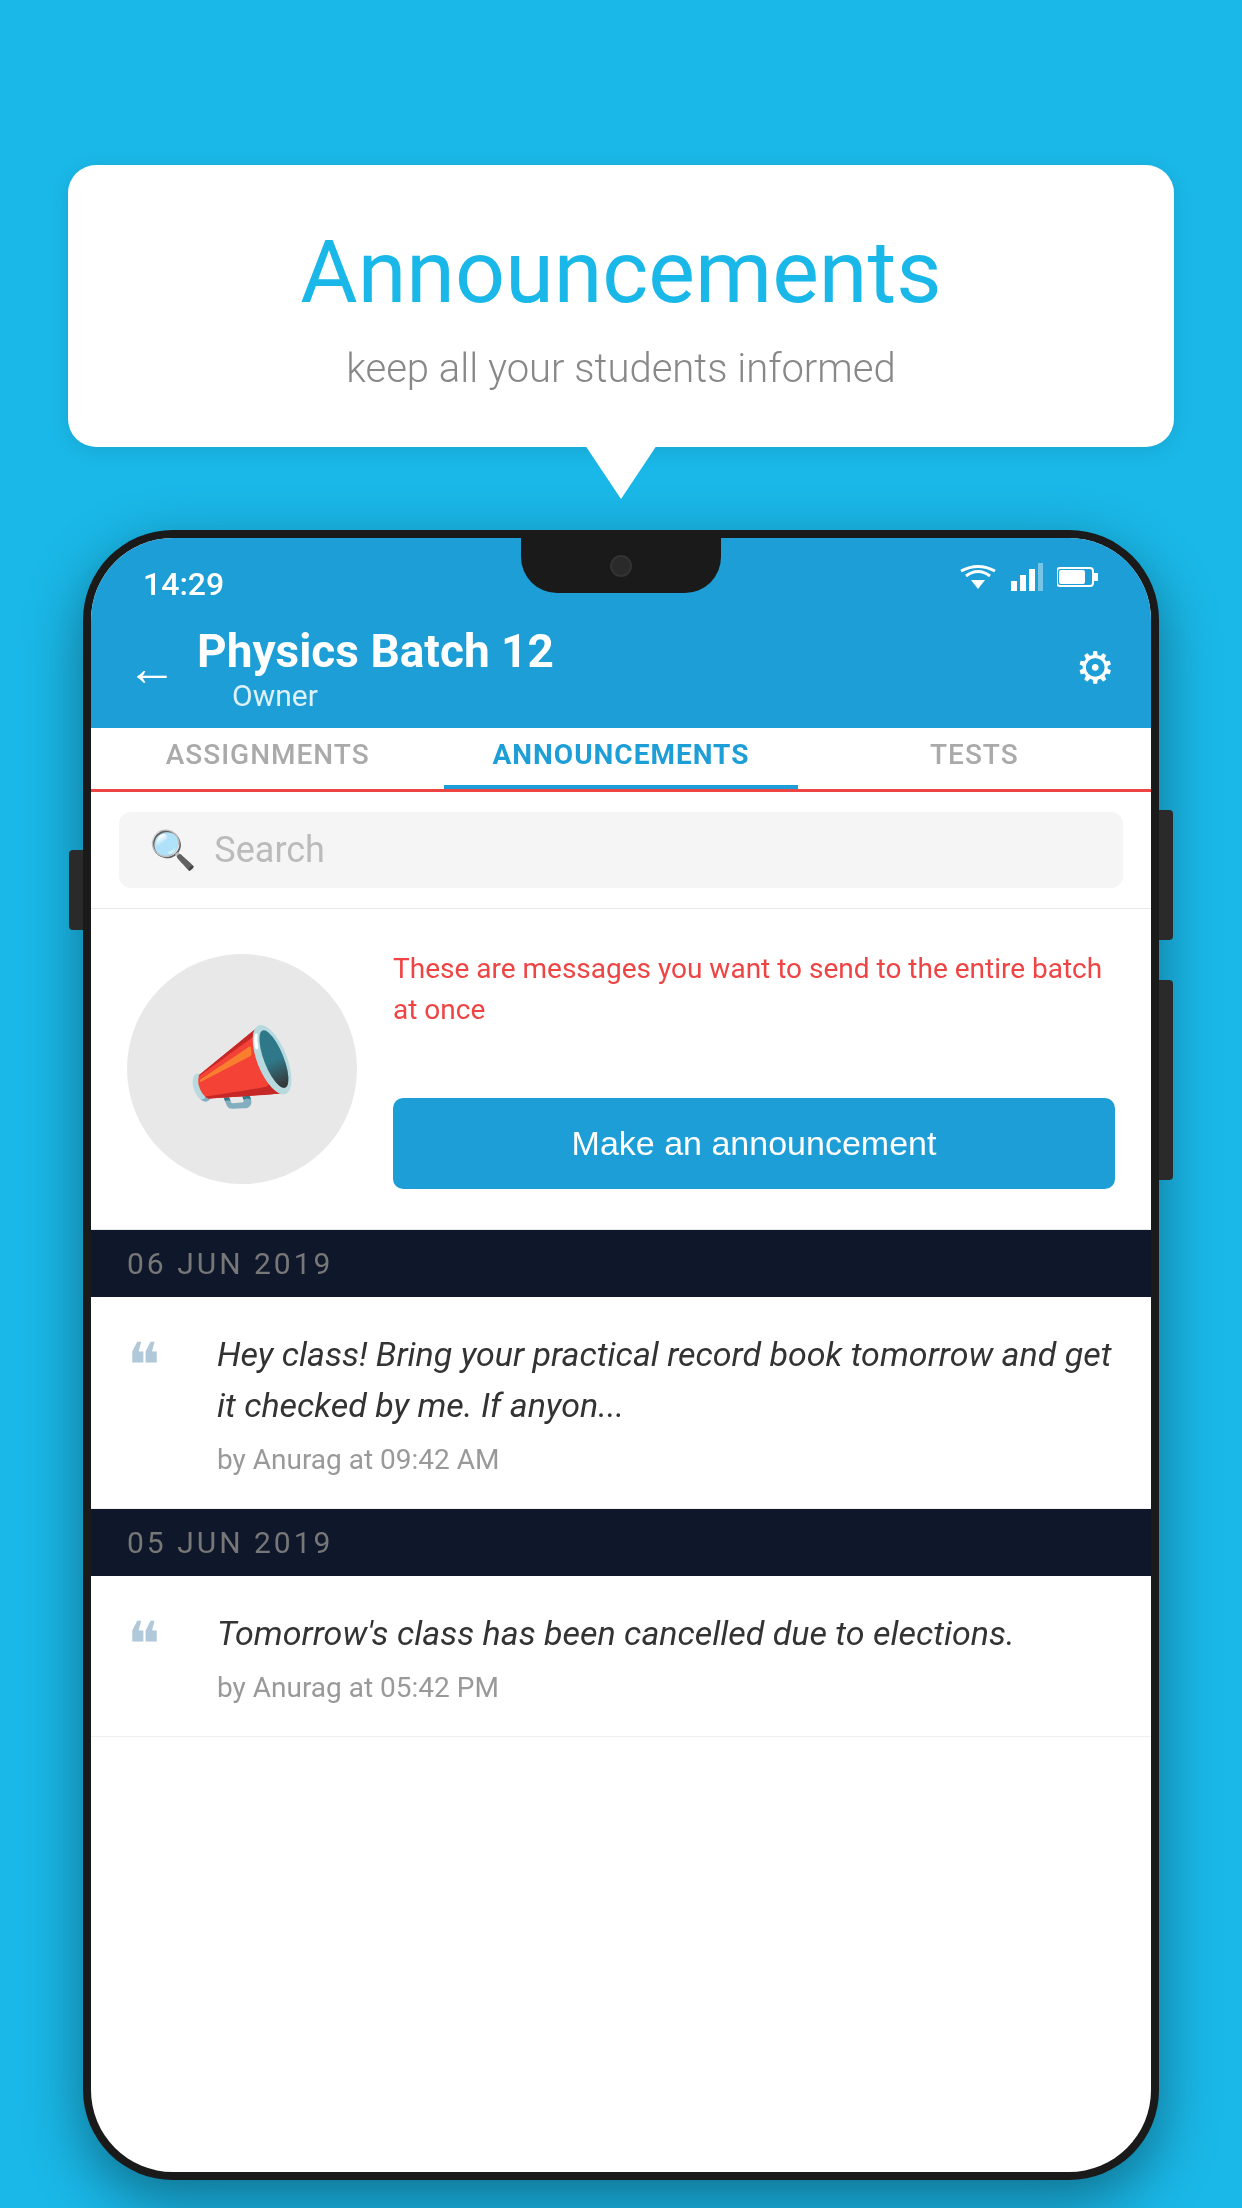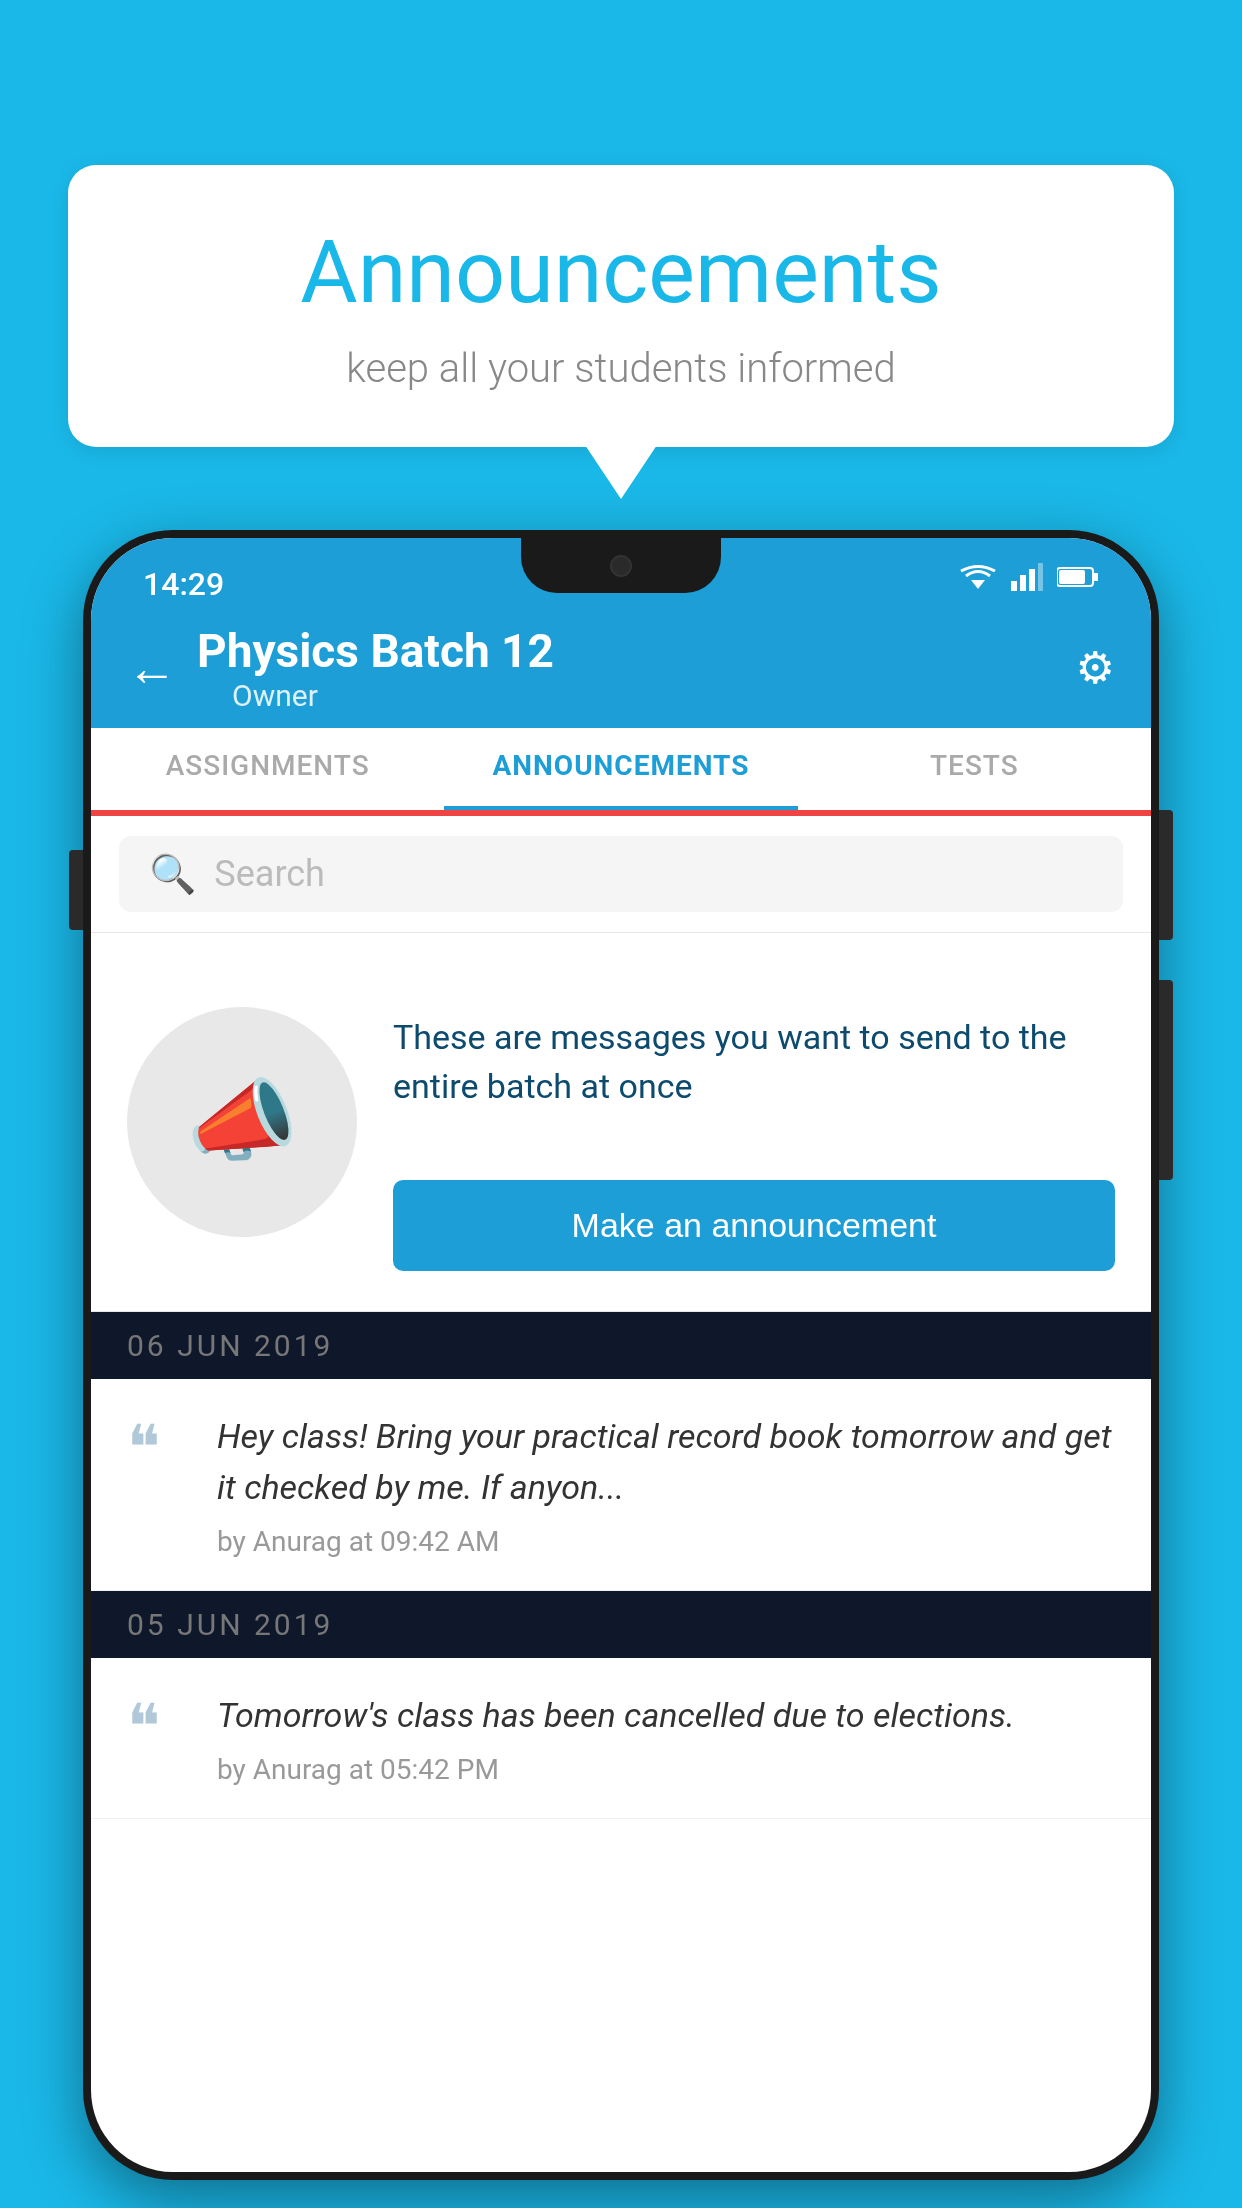"ASSIGNMENTS" .tabs-bar { border-bottom: 6px solid #ef4444 -> 3px solid #ef4444; height: 88px -> 64px }
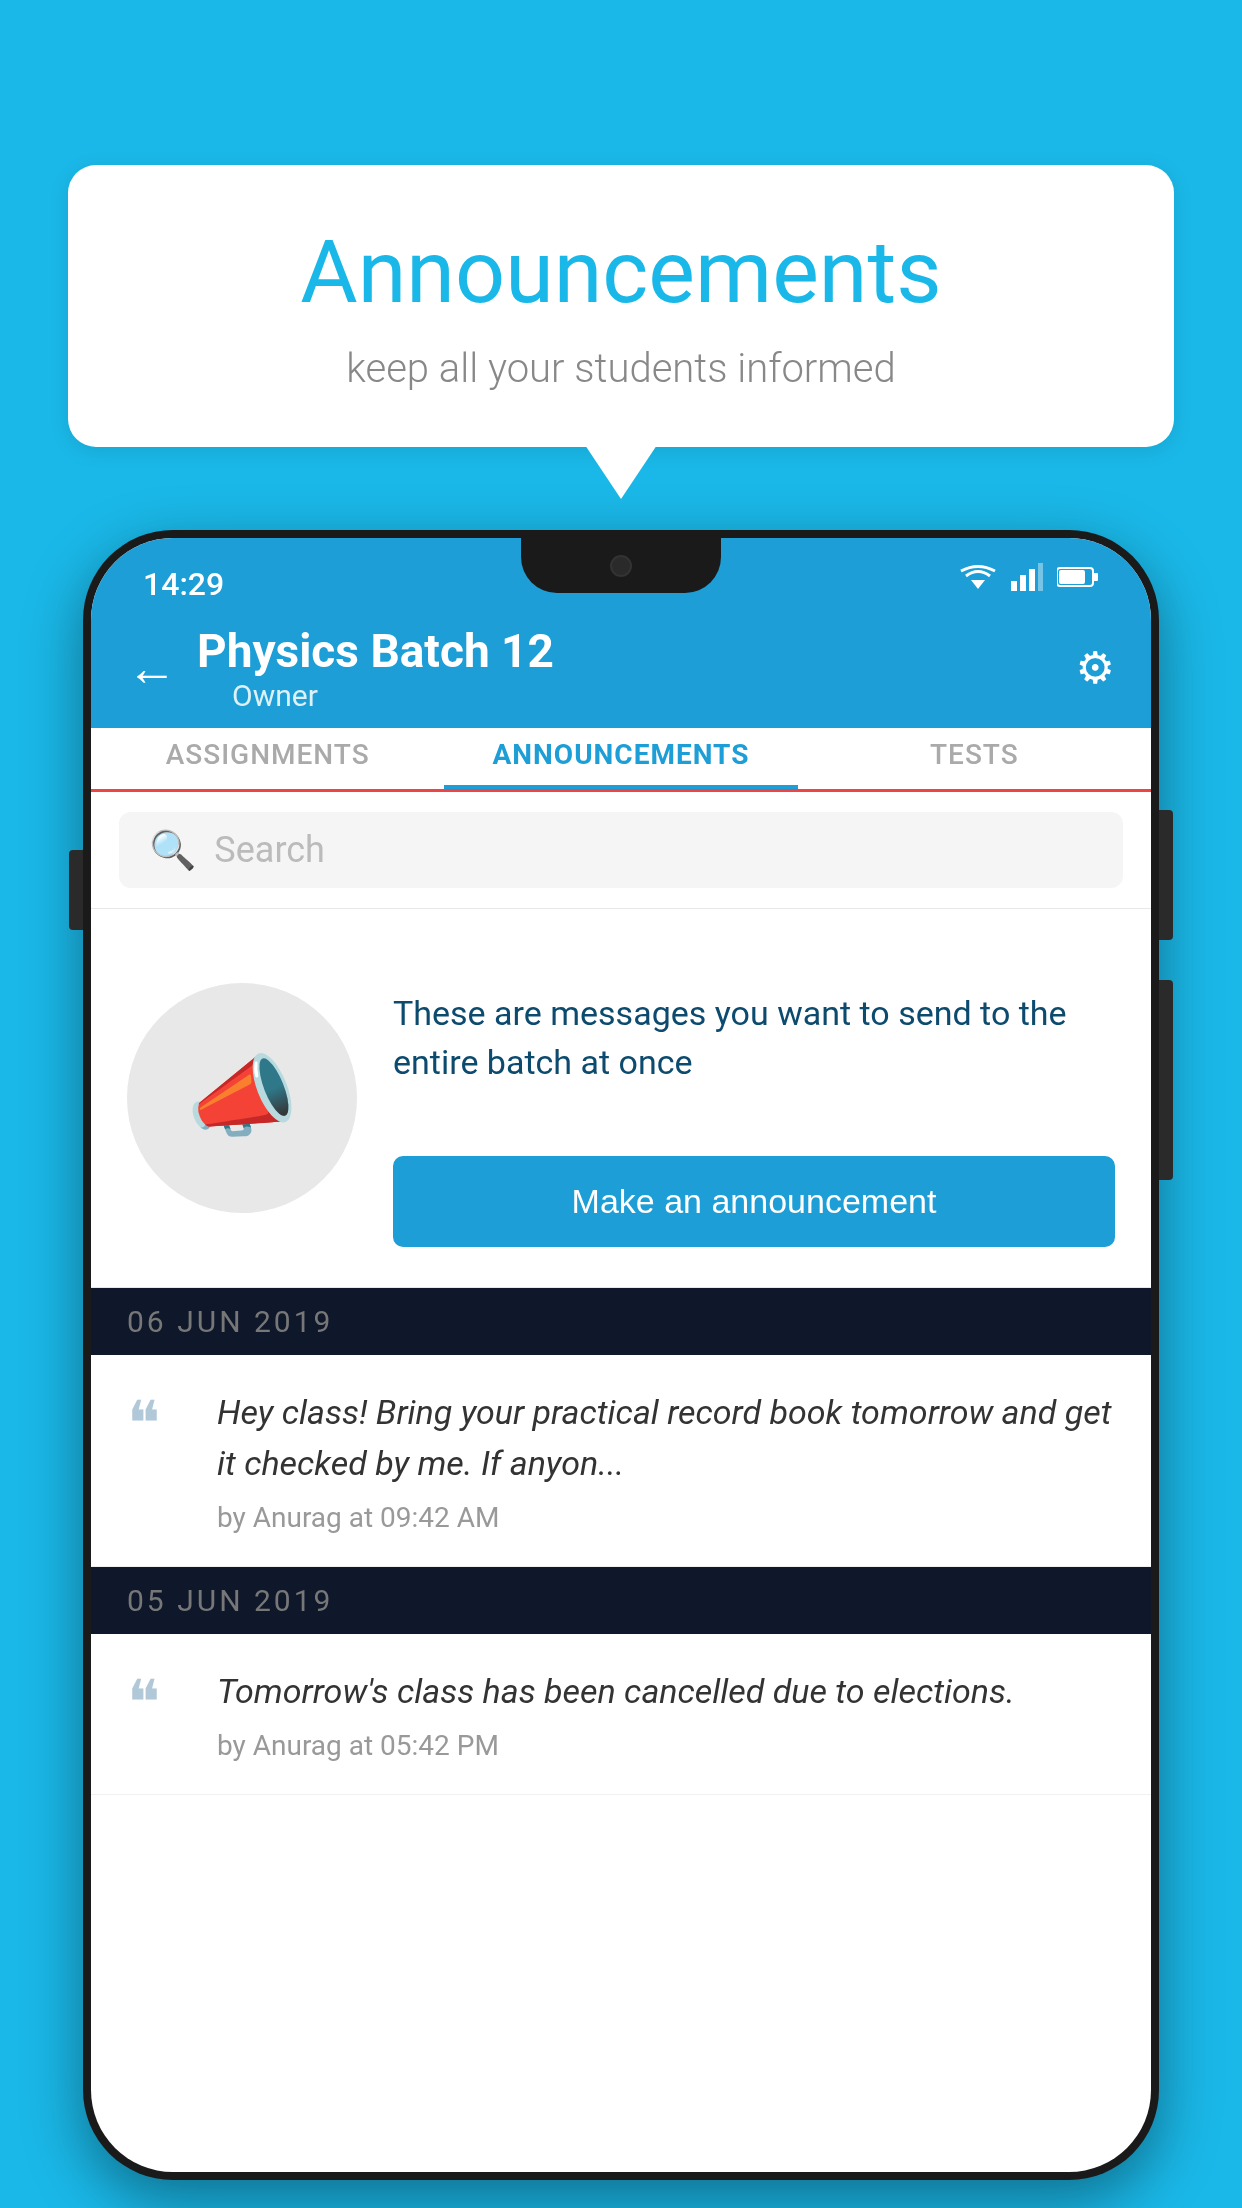"These are messages you want" .promo-text { color: #0c4a6e -> #ef4444; font-size: 34px -> 28px; margin-top: 40px -> none }
